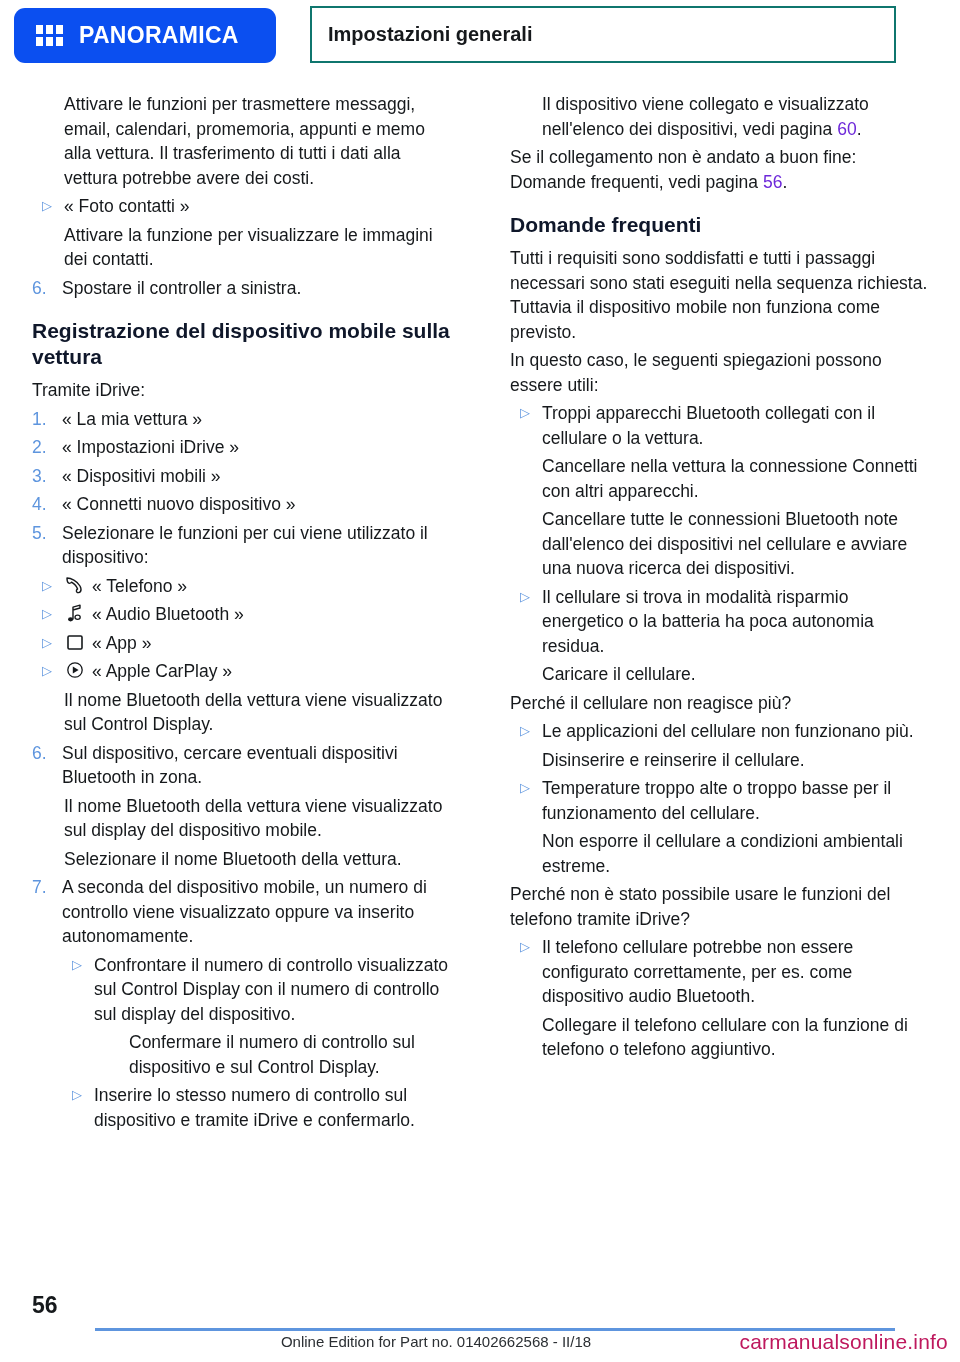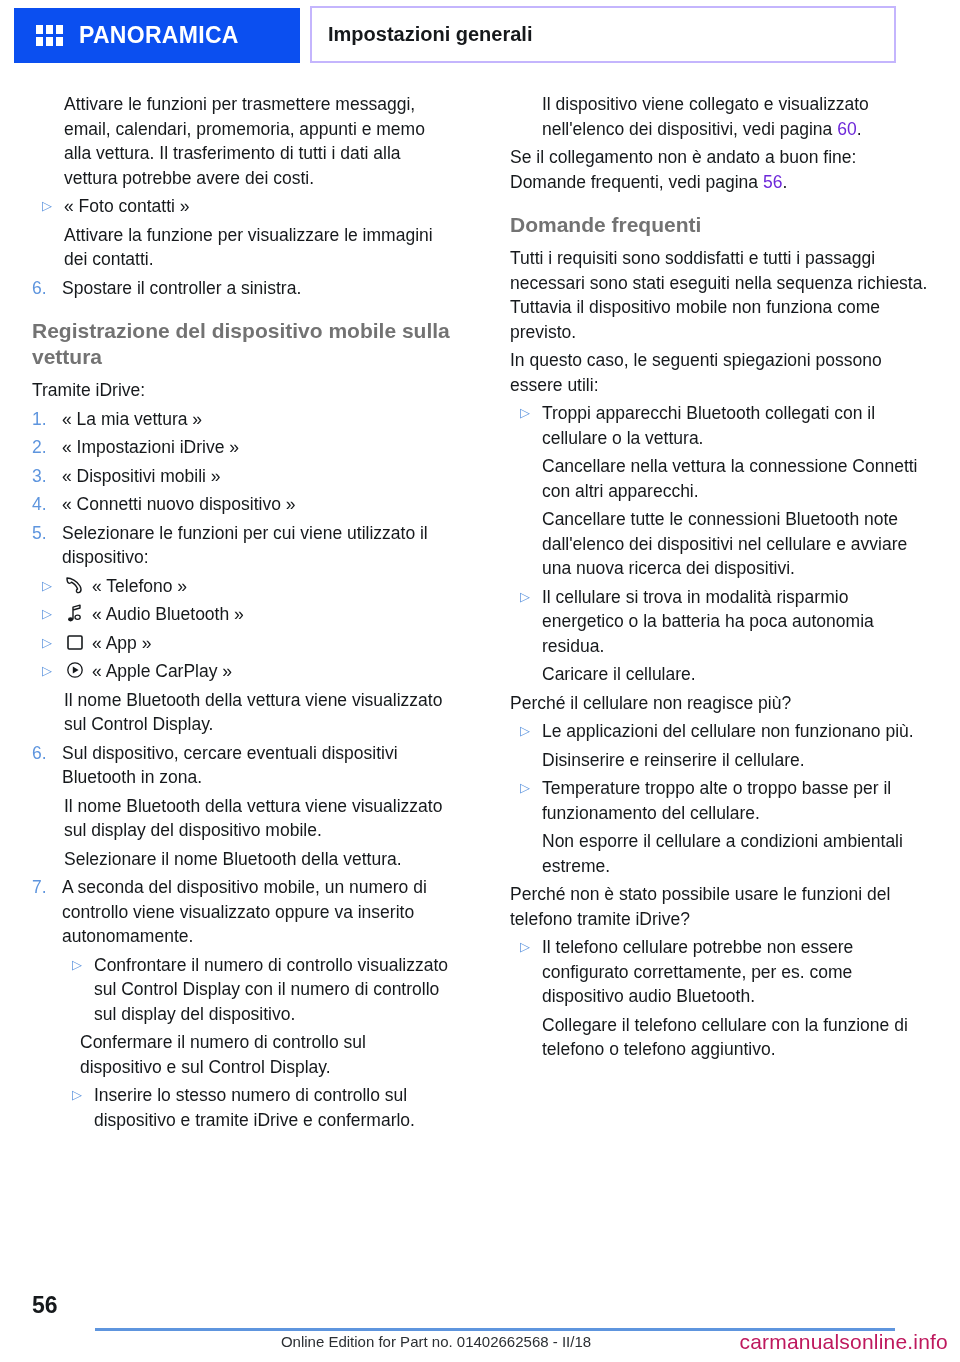"PANORAMICA" .header-tab { border-radius: none -> 11px; width: 286px -> 262px }
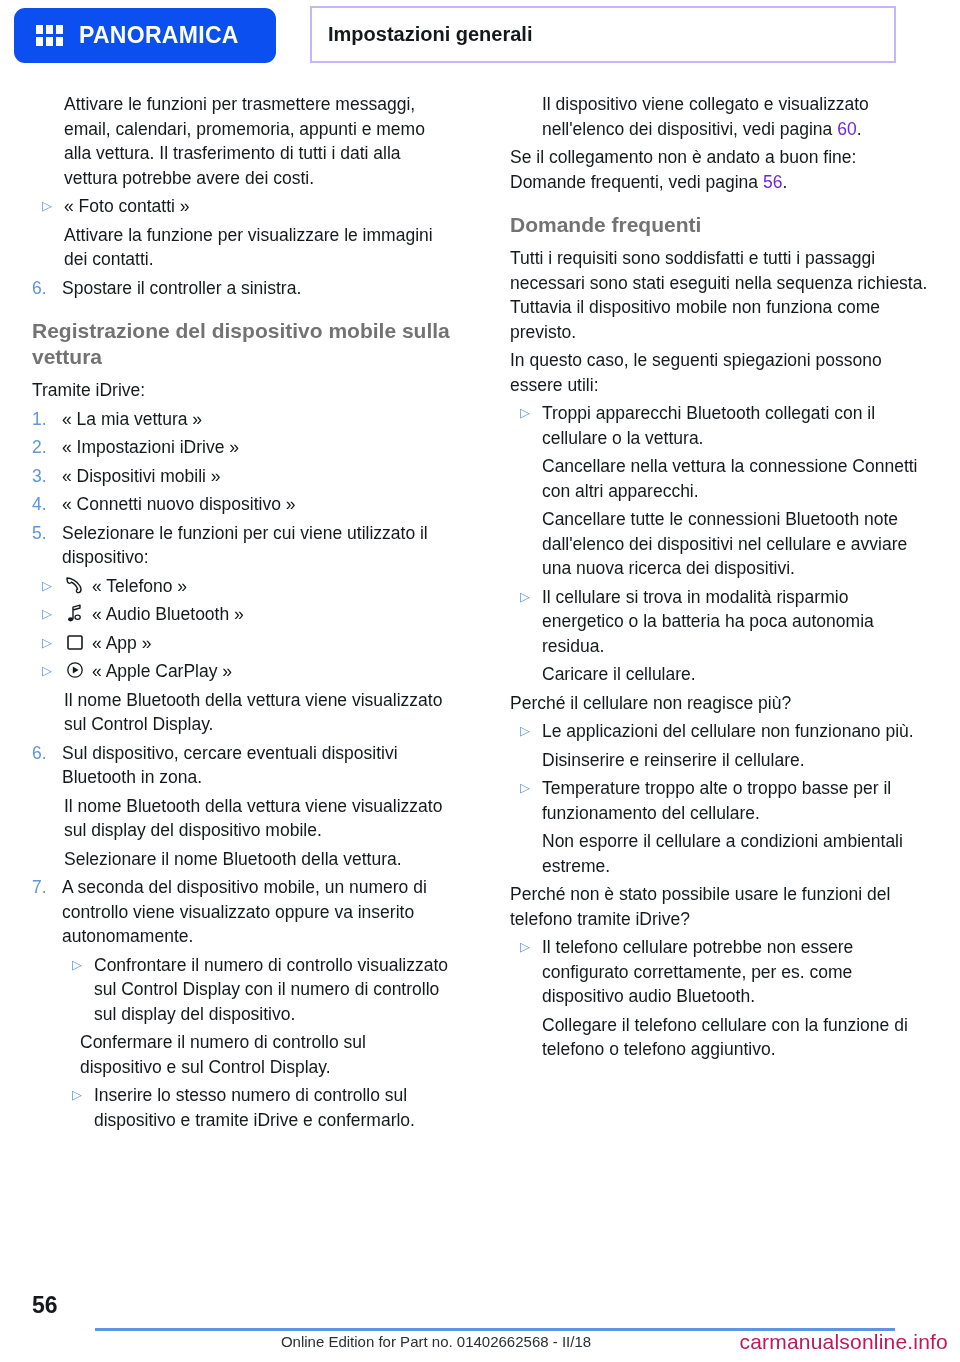"Impostazioni generali" .header-box { border: 2px solid #c4b5fd -> 2px solid #0f766e }
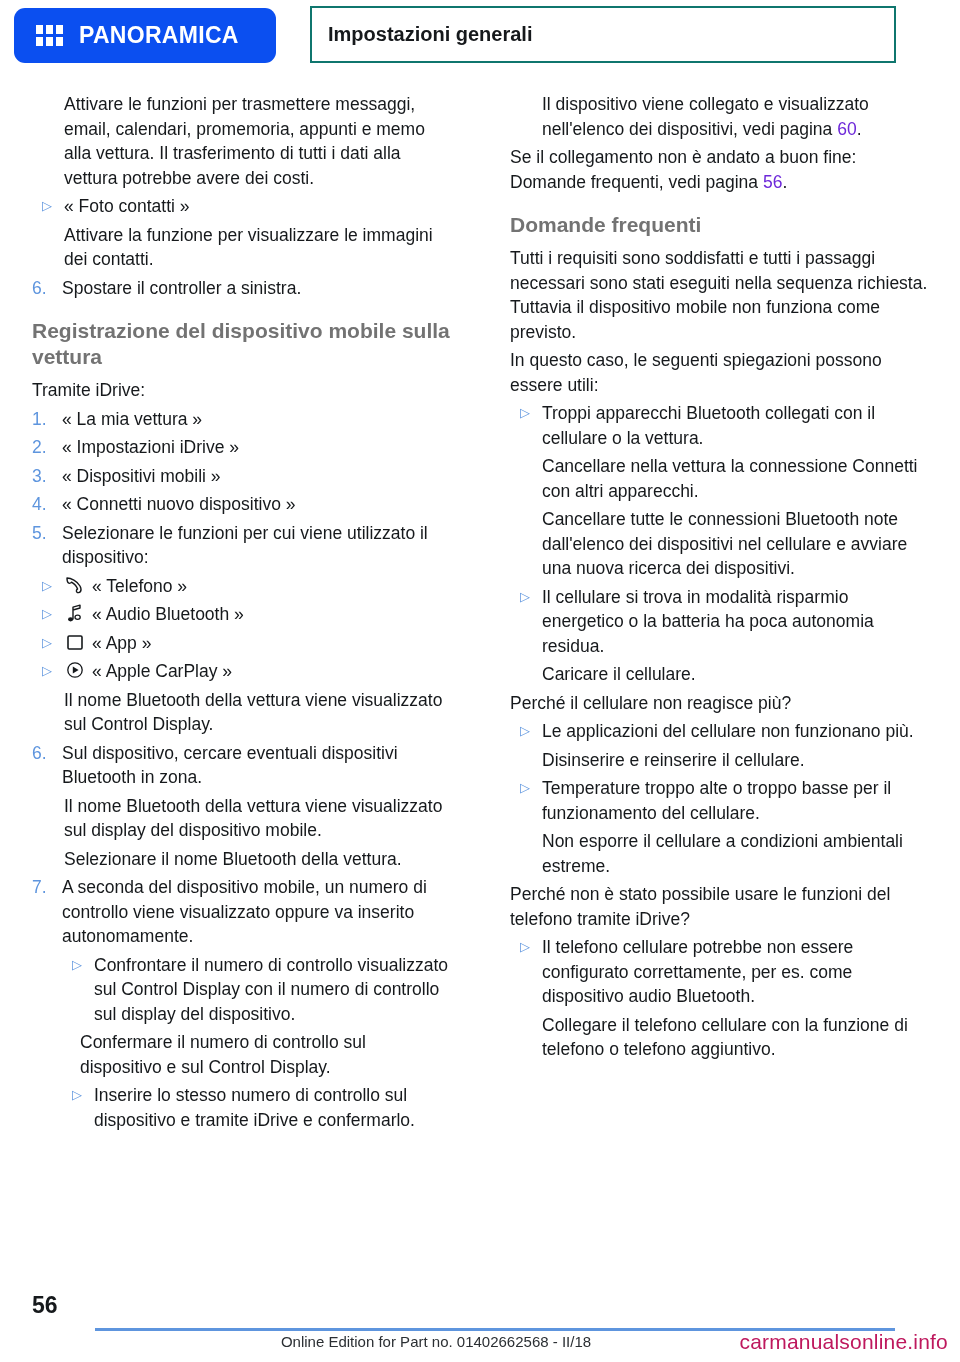"Domande frequenti" h2.section-title { color: #737373 -> #0f172a }
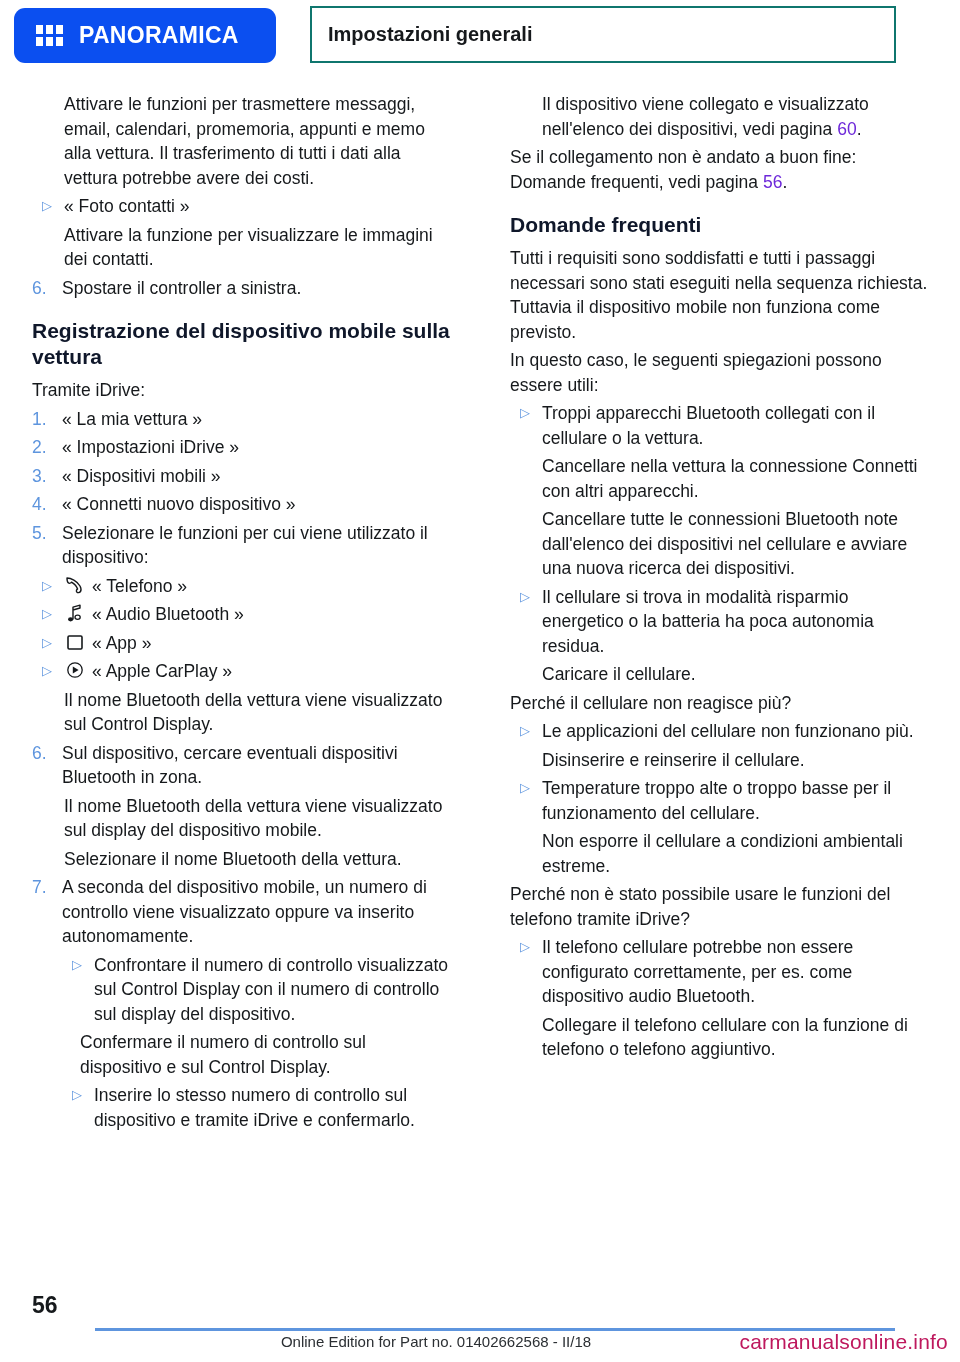"Confermare il numero di controllo" .para.indent2 { margin-left: 48px -> 97px }
